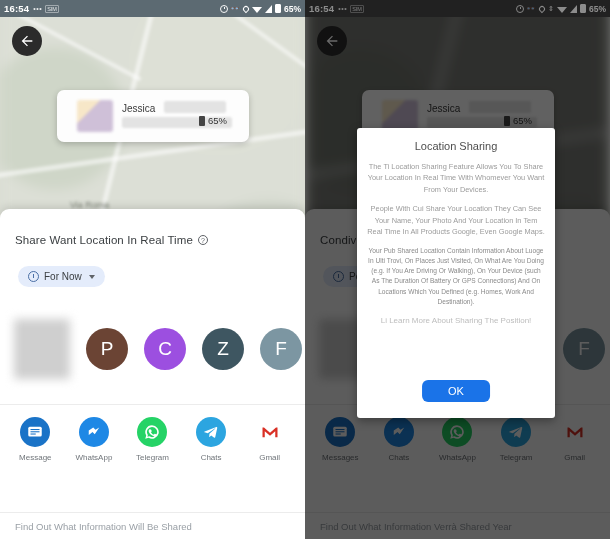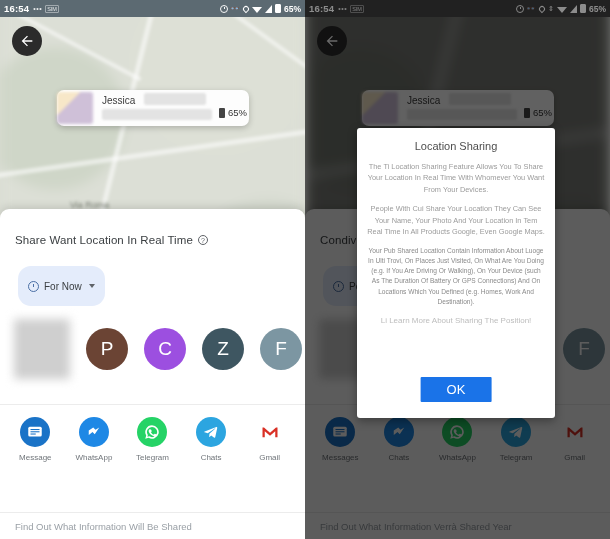"Jessica" .infocard { height: 36px -> 52px; padding: 0 0 -> 0 20px }
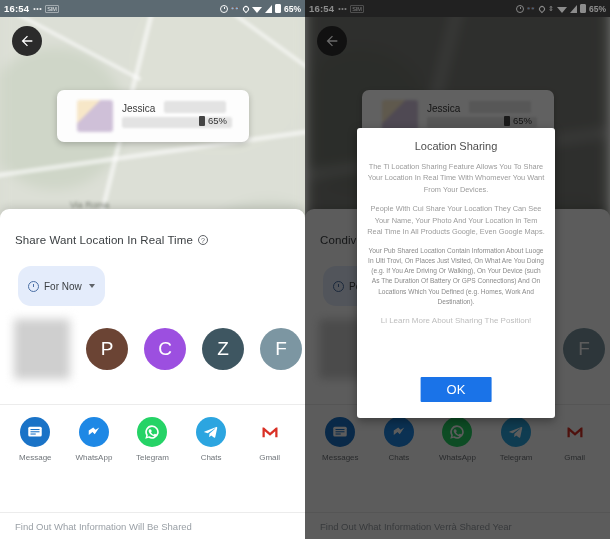"For Now" .chip { height: 40px -> 21px }
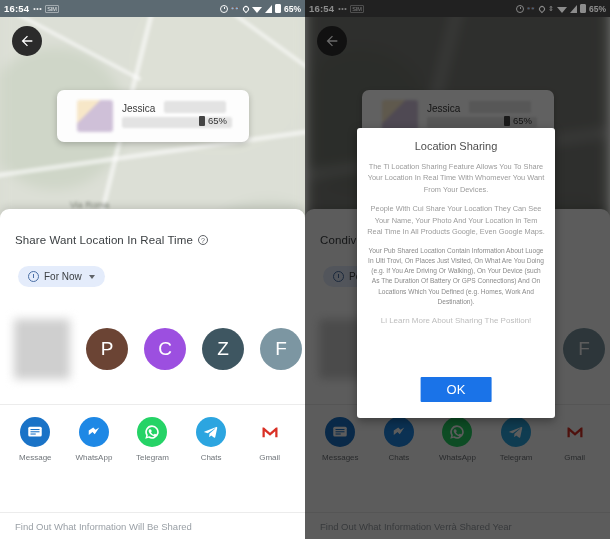"OK" .dlg-ok { border-radius: 1px -> 6px; font-size: 13px -> 11px }
